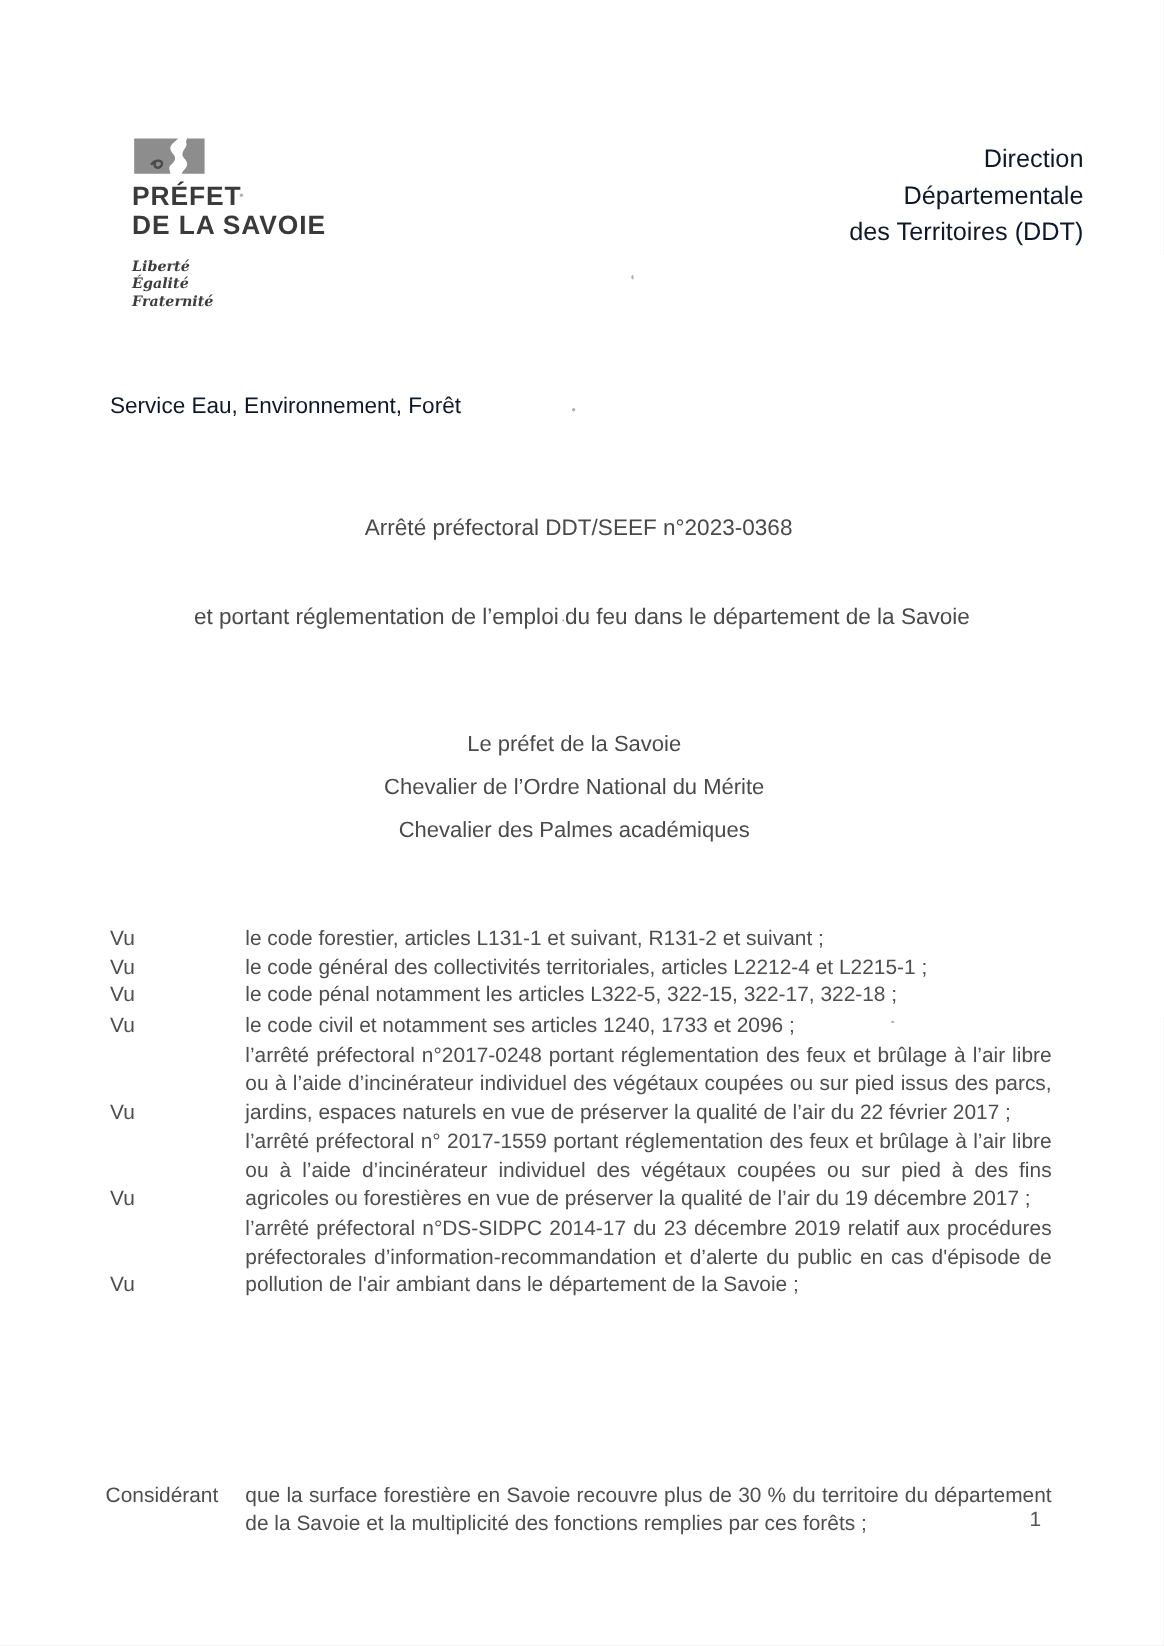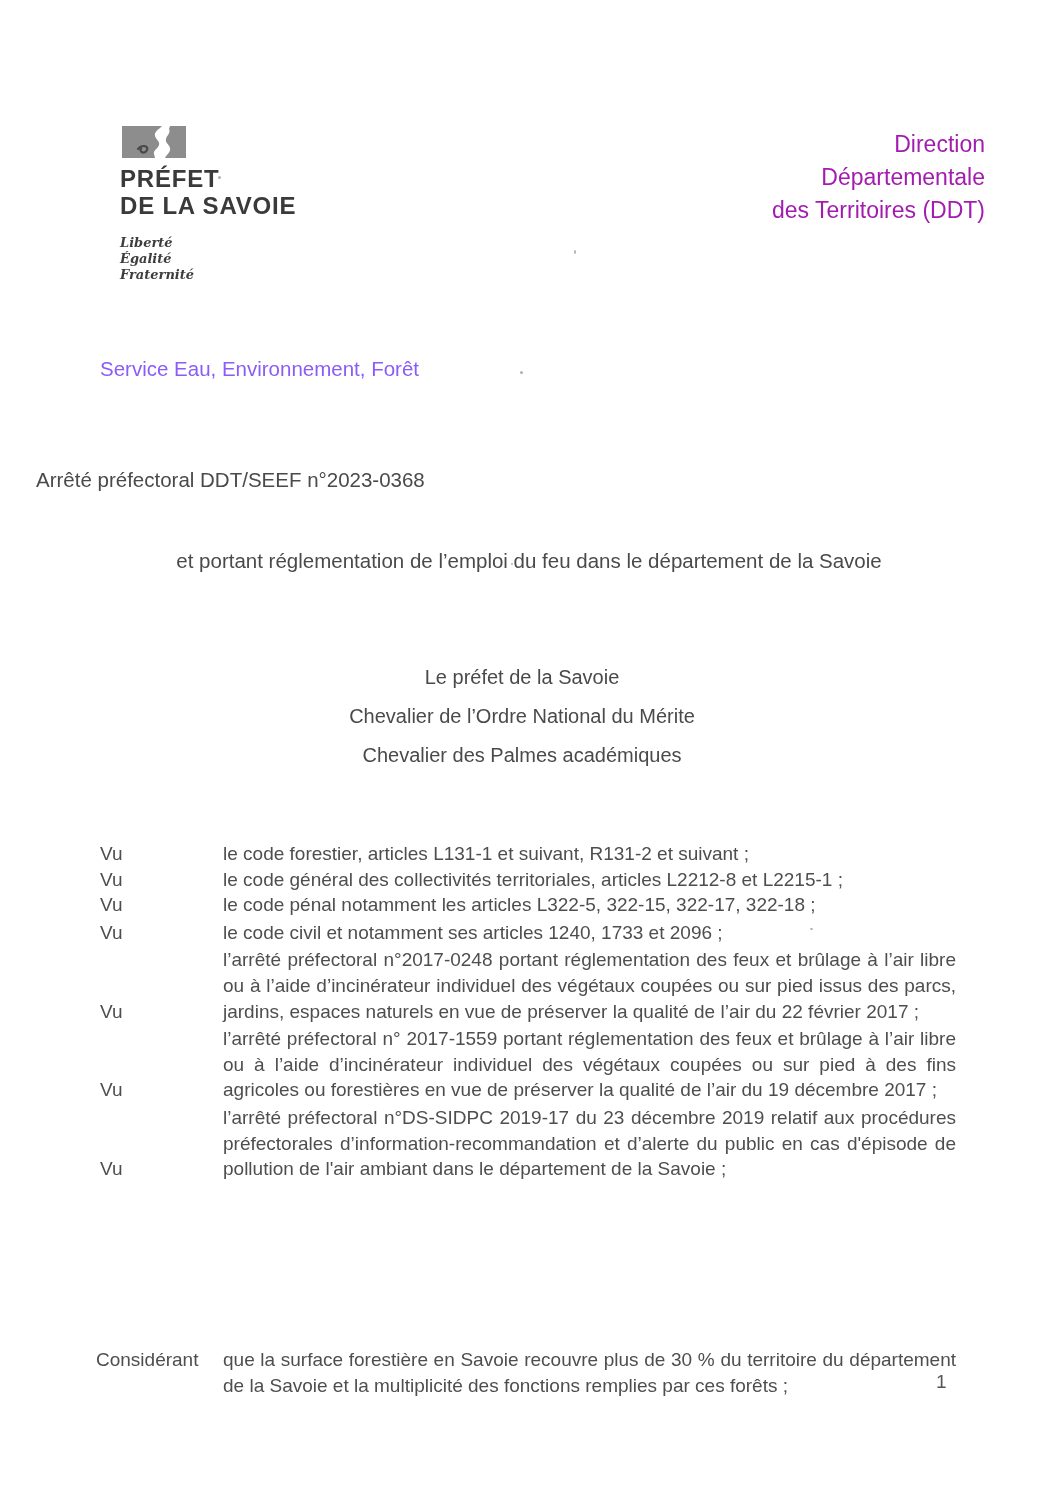"Direction" .direction-block { color: #a21caf -> #0f172a }
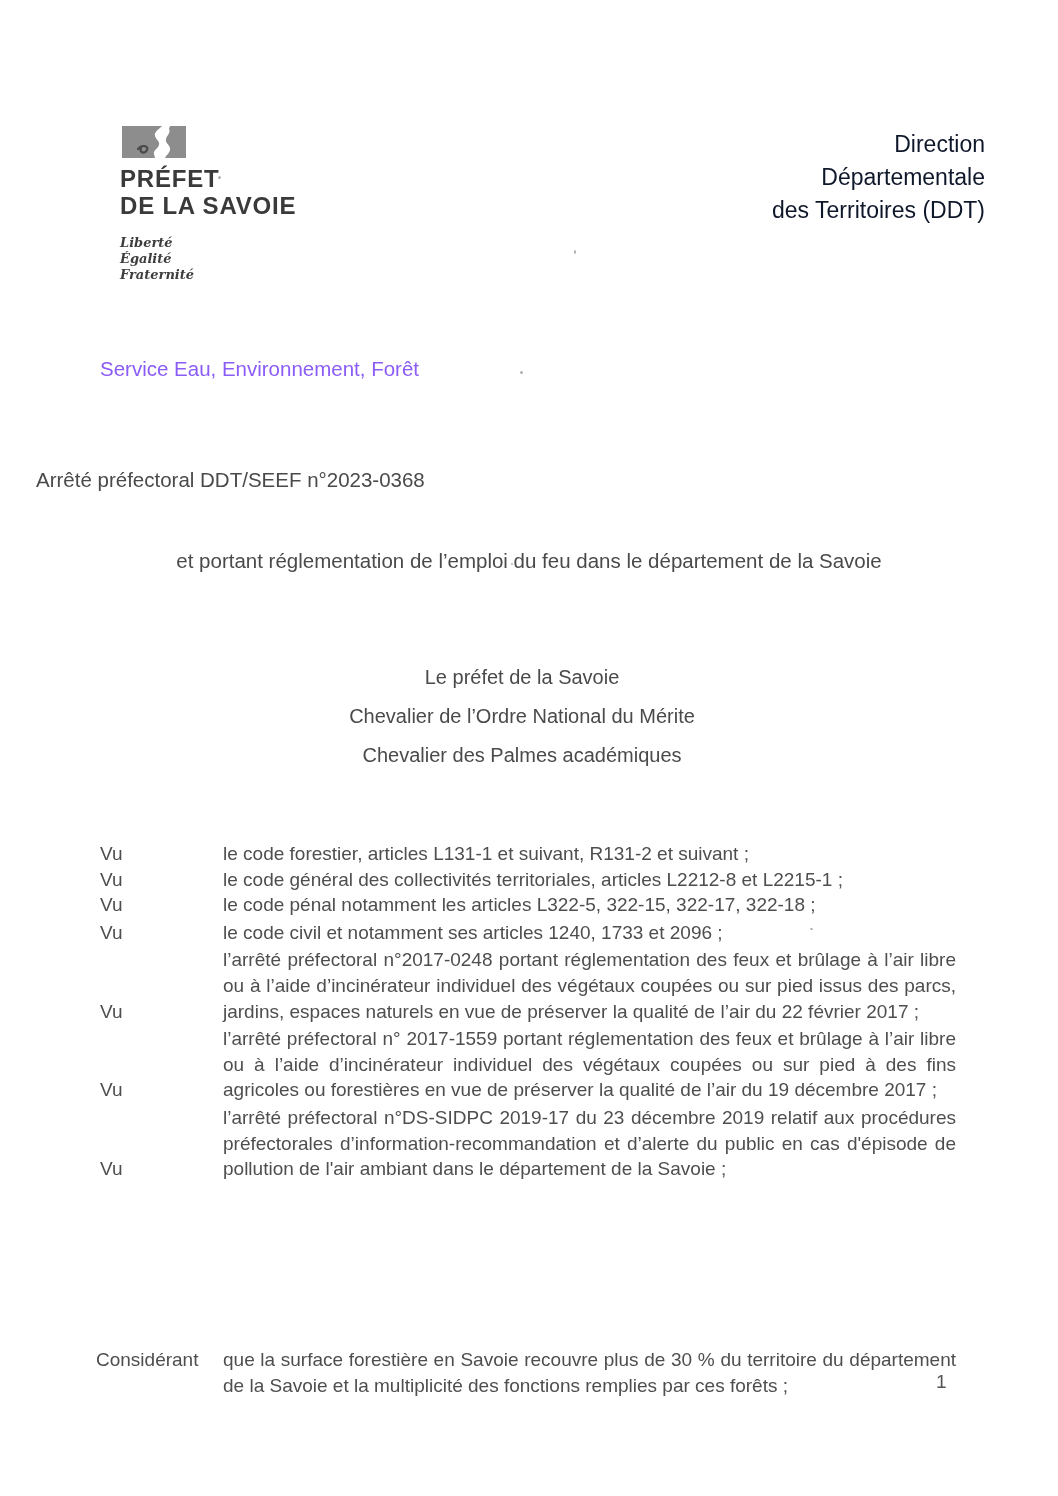"Service Eau, Environnement, Forêt" .service-line { color: #8b5cf6 -> #0f172a }
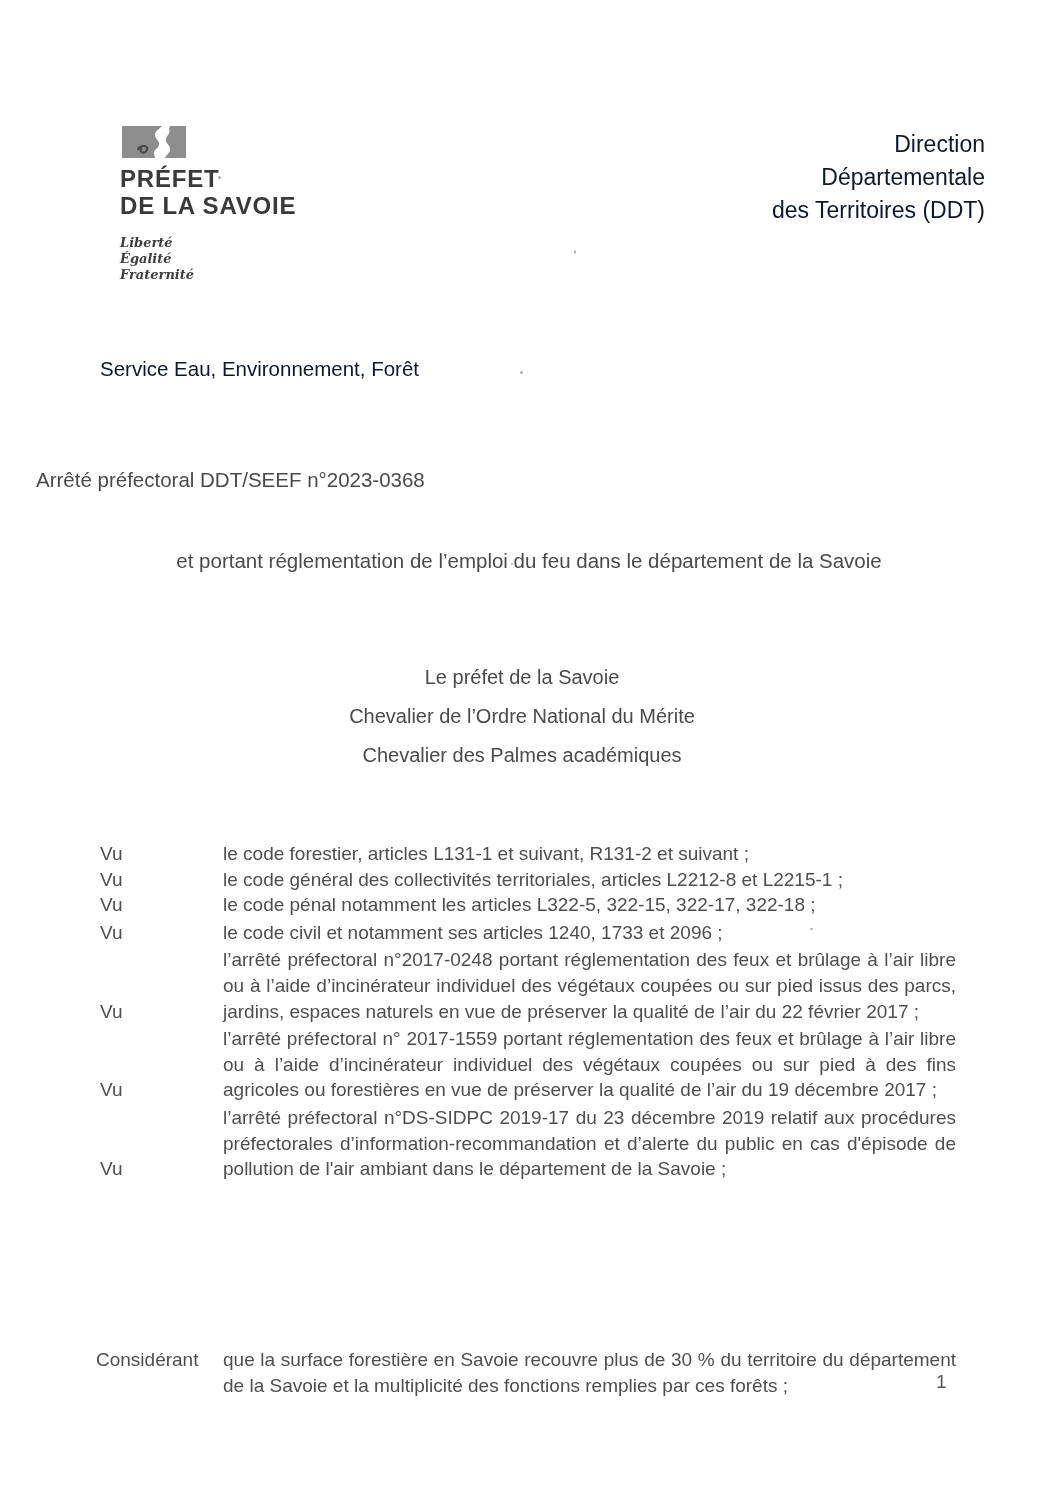"Arrêté préfectoral DDT/SEEF n°2023-0368" .doc-title { padding-left: 36px -> none; text-align: left -> center }
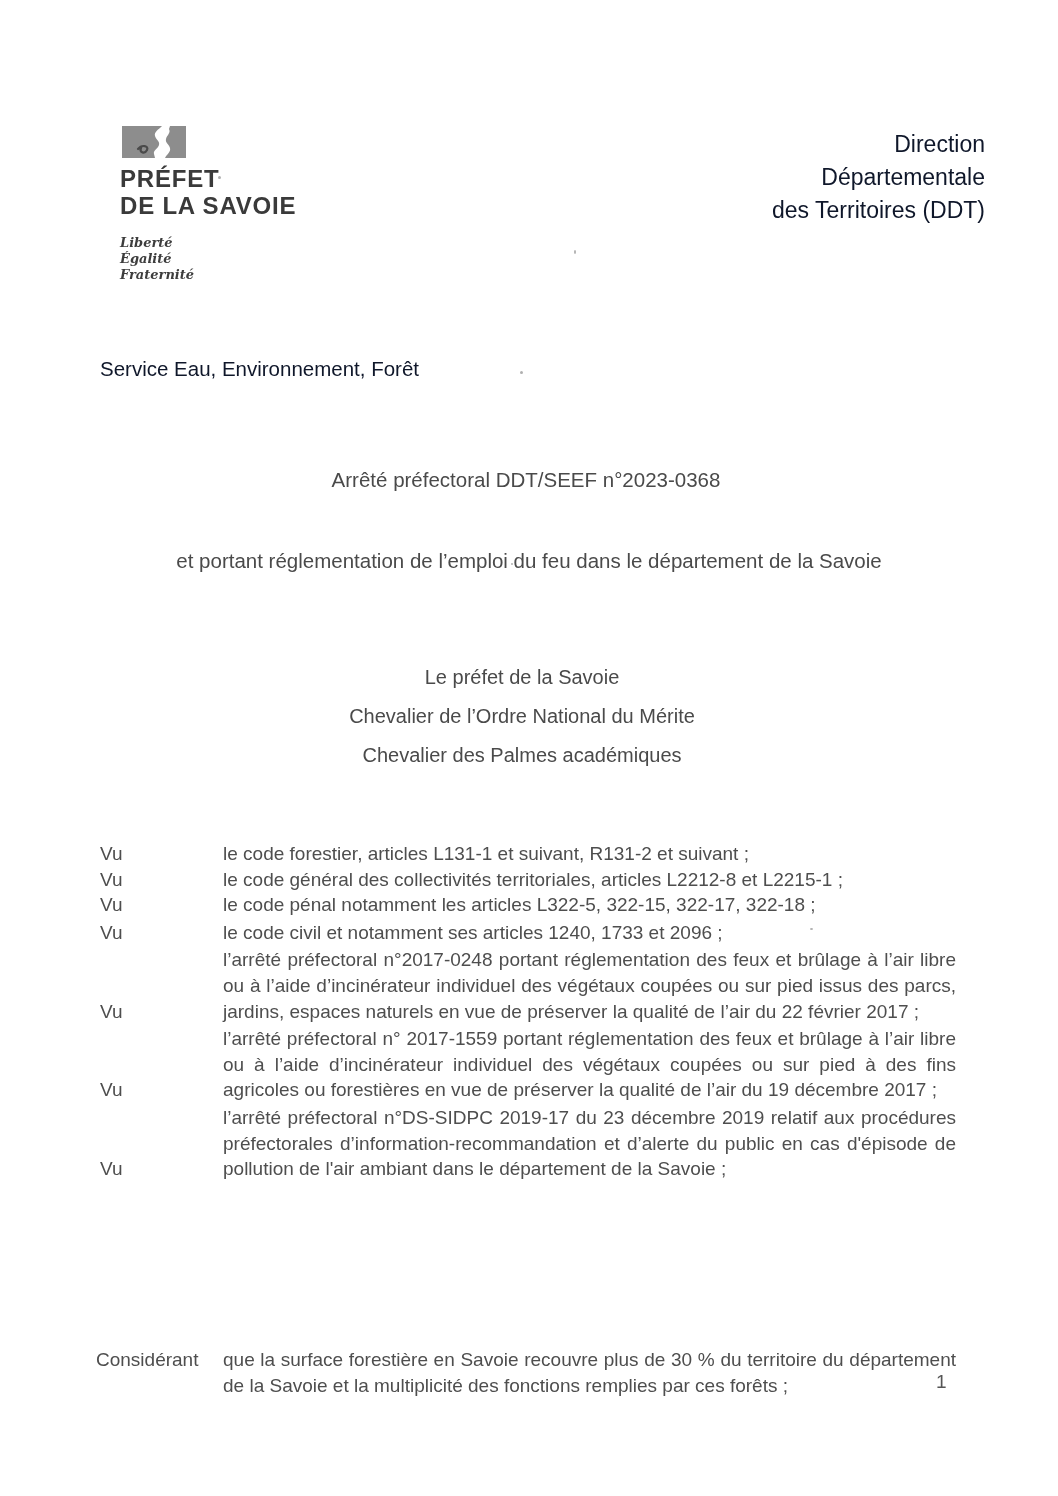"le code général des collectivités" div.vu-text { text: L2212-8 -> L2212-4 }
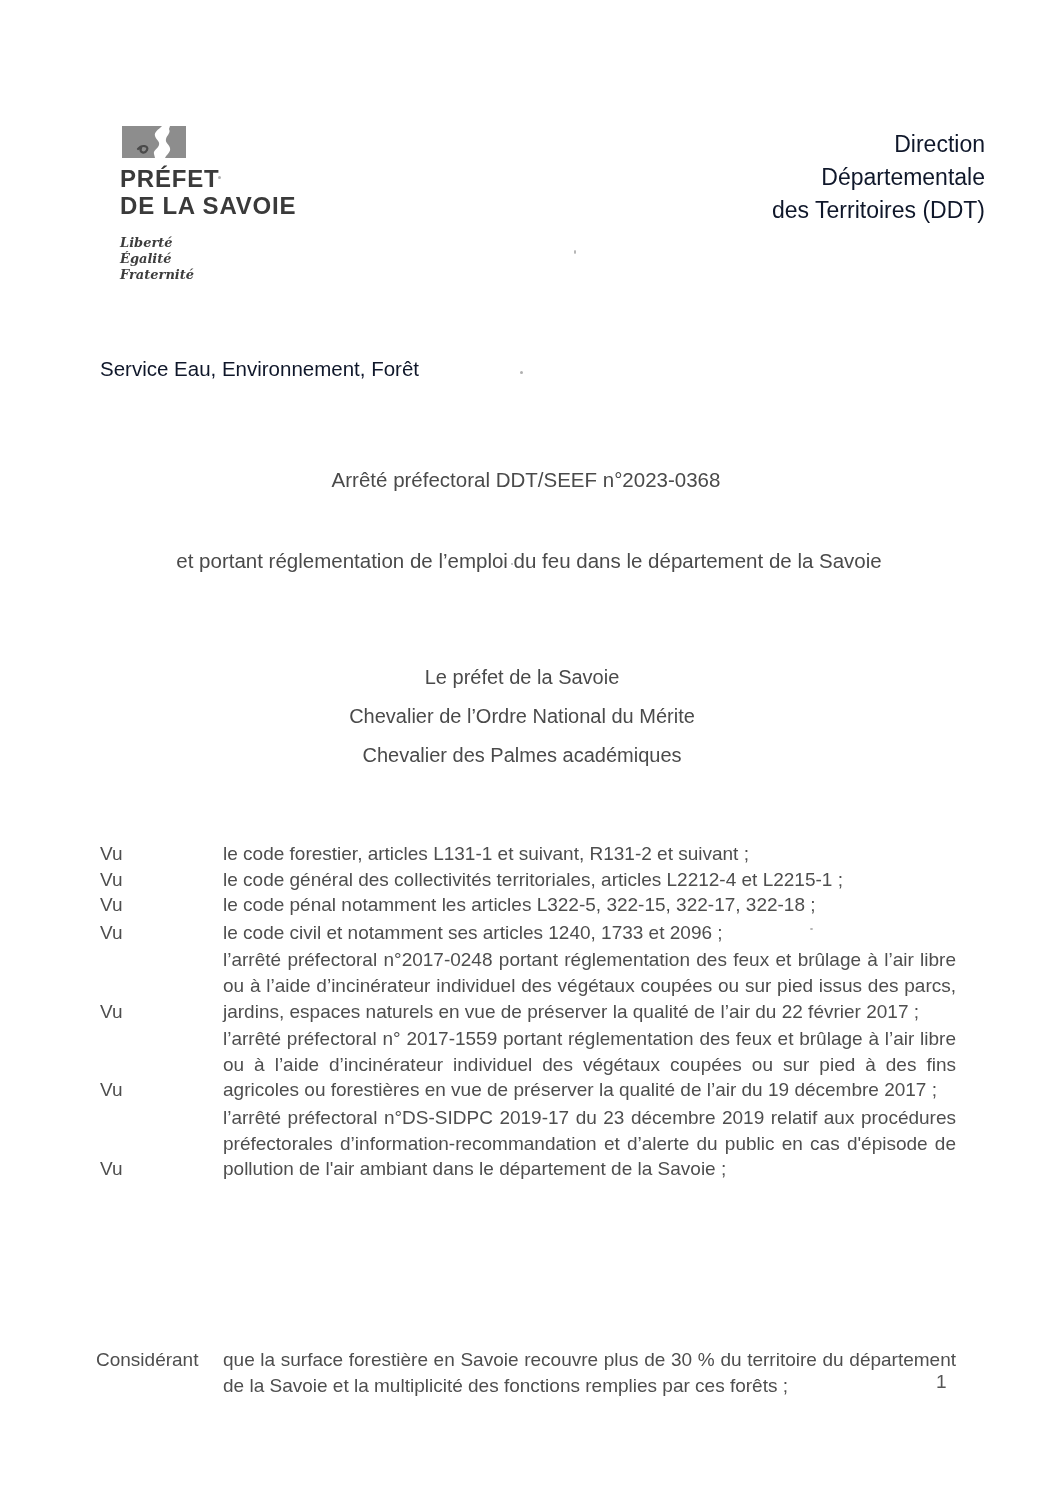"l’arrêté préfectoral n°DS-SIDPC 2019-17" div.vu-text { text: 2019-17 -> 2014-17 }
